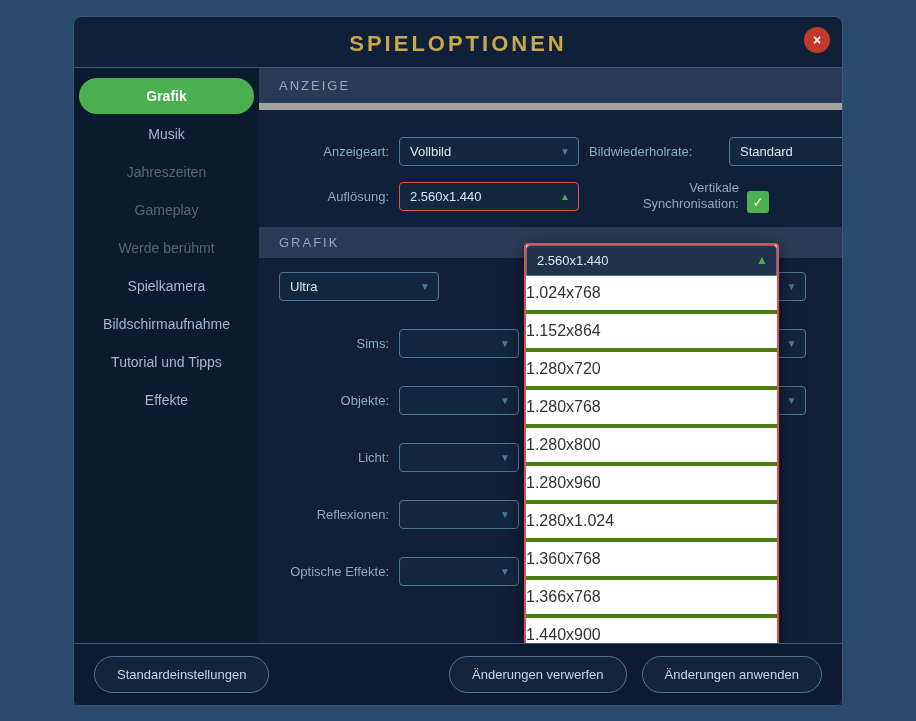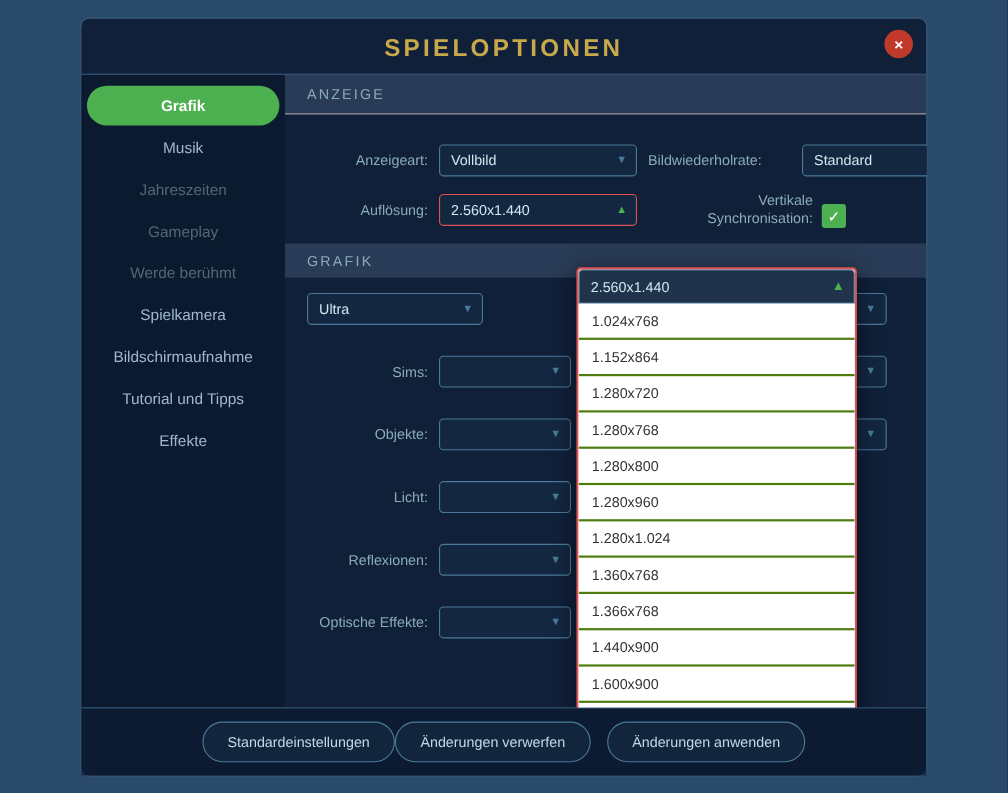"ANZEIGE" .section-header { border-bottom: 1px solid #a3a3a3 -> 7px solid #a3a3a3 }
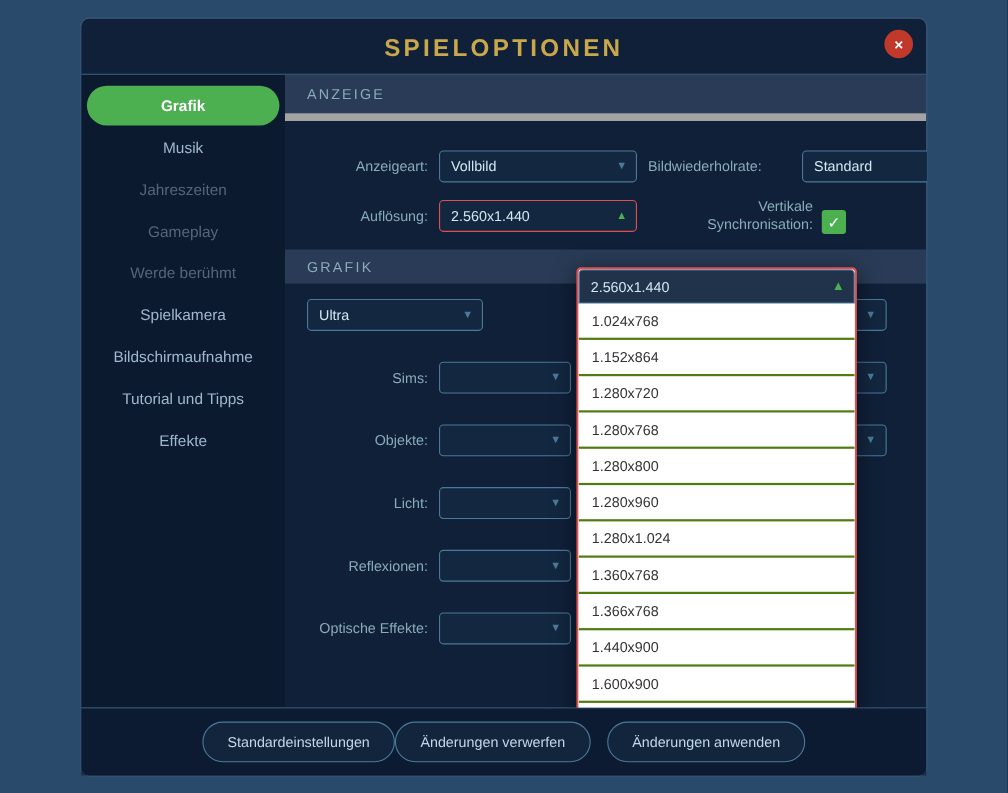"1.024x768" .dropdown-list-item { border-bottom: 2px solid #4d7c0f -> 4px solid #4d7c0f; font-size: 13px -> 16px; padding: 8px 12px -> 8px 0 }
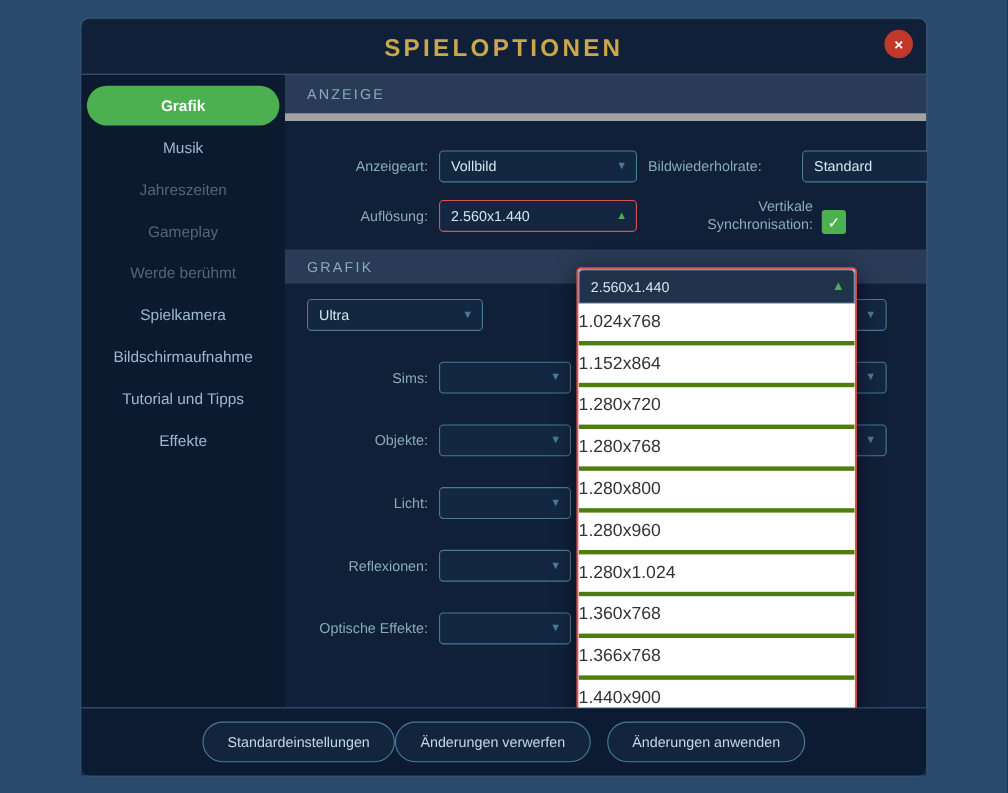"Standardeinstellungen" .footer { justify-content: center -> space-between }
